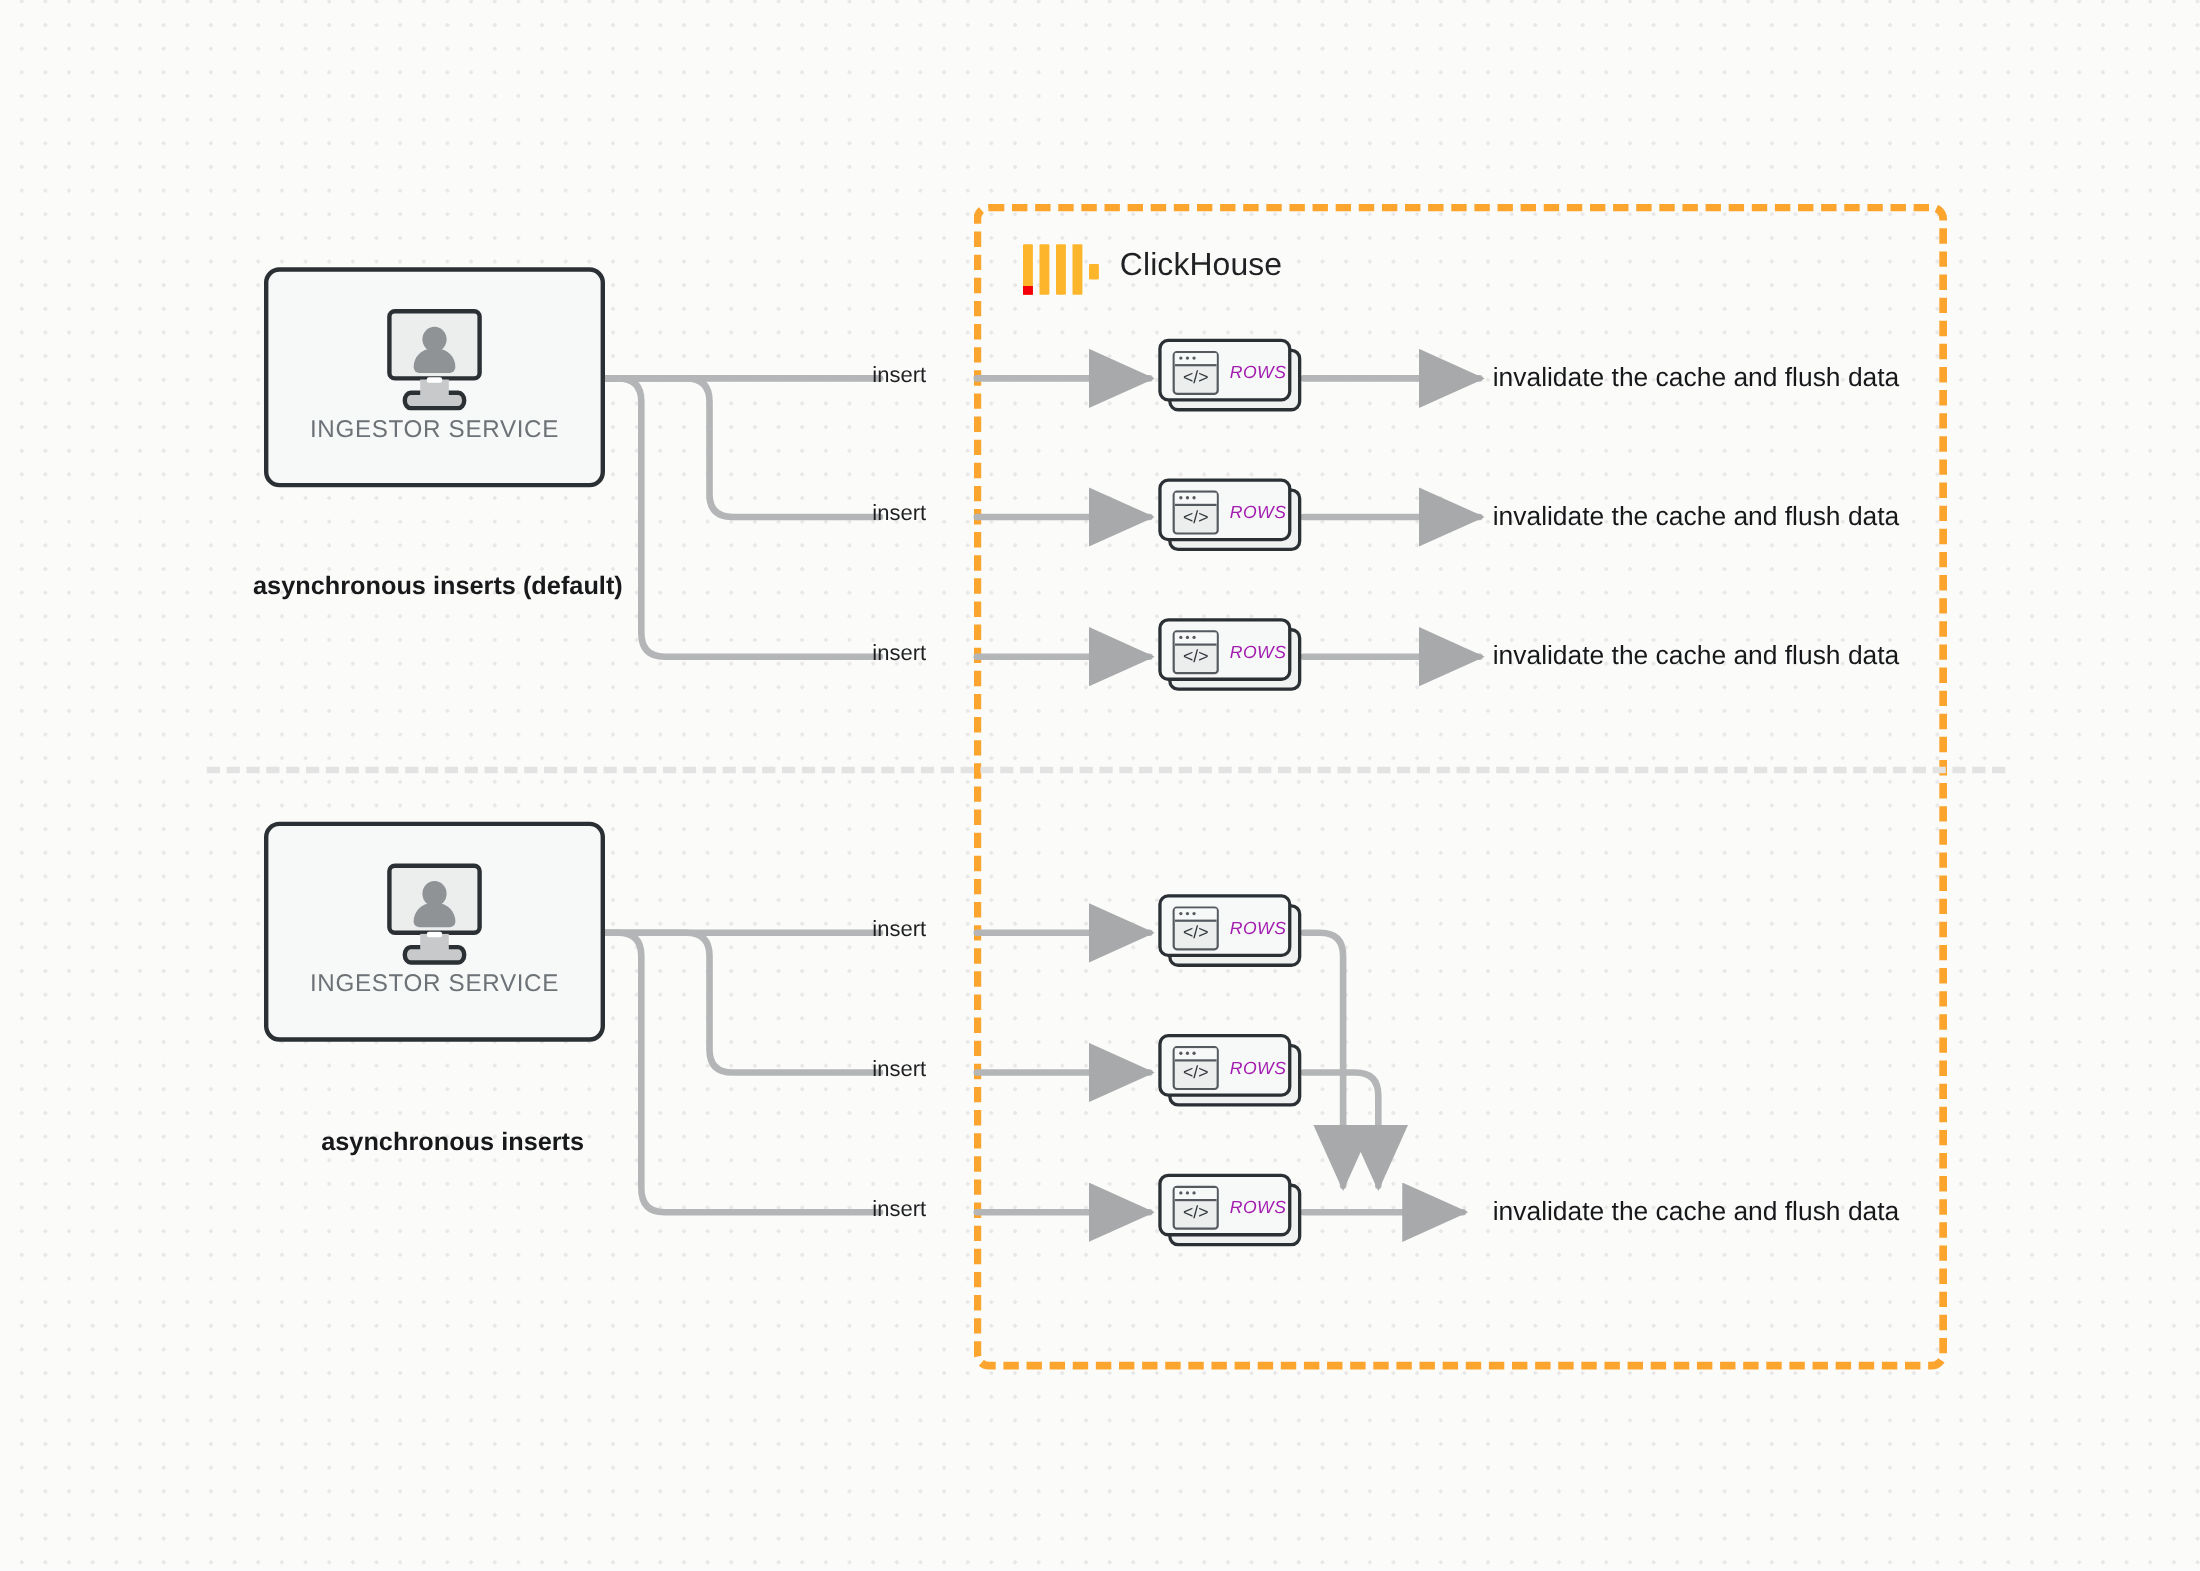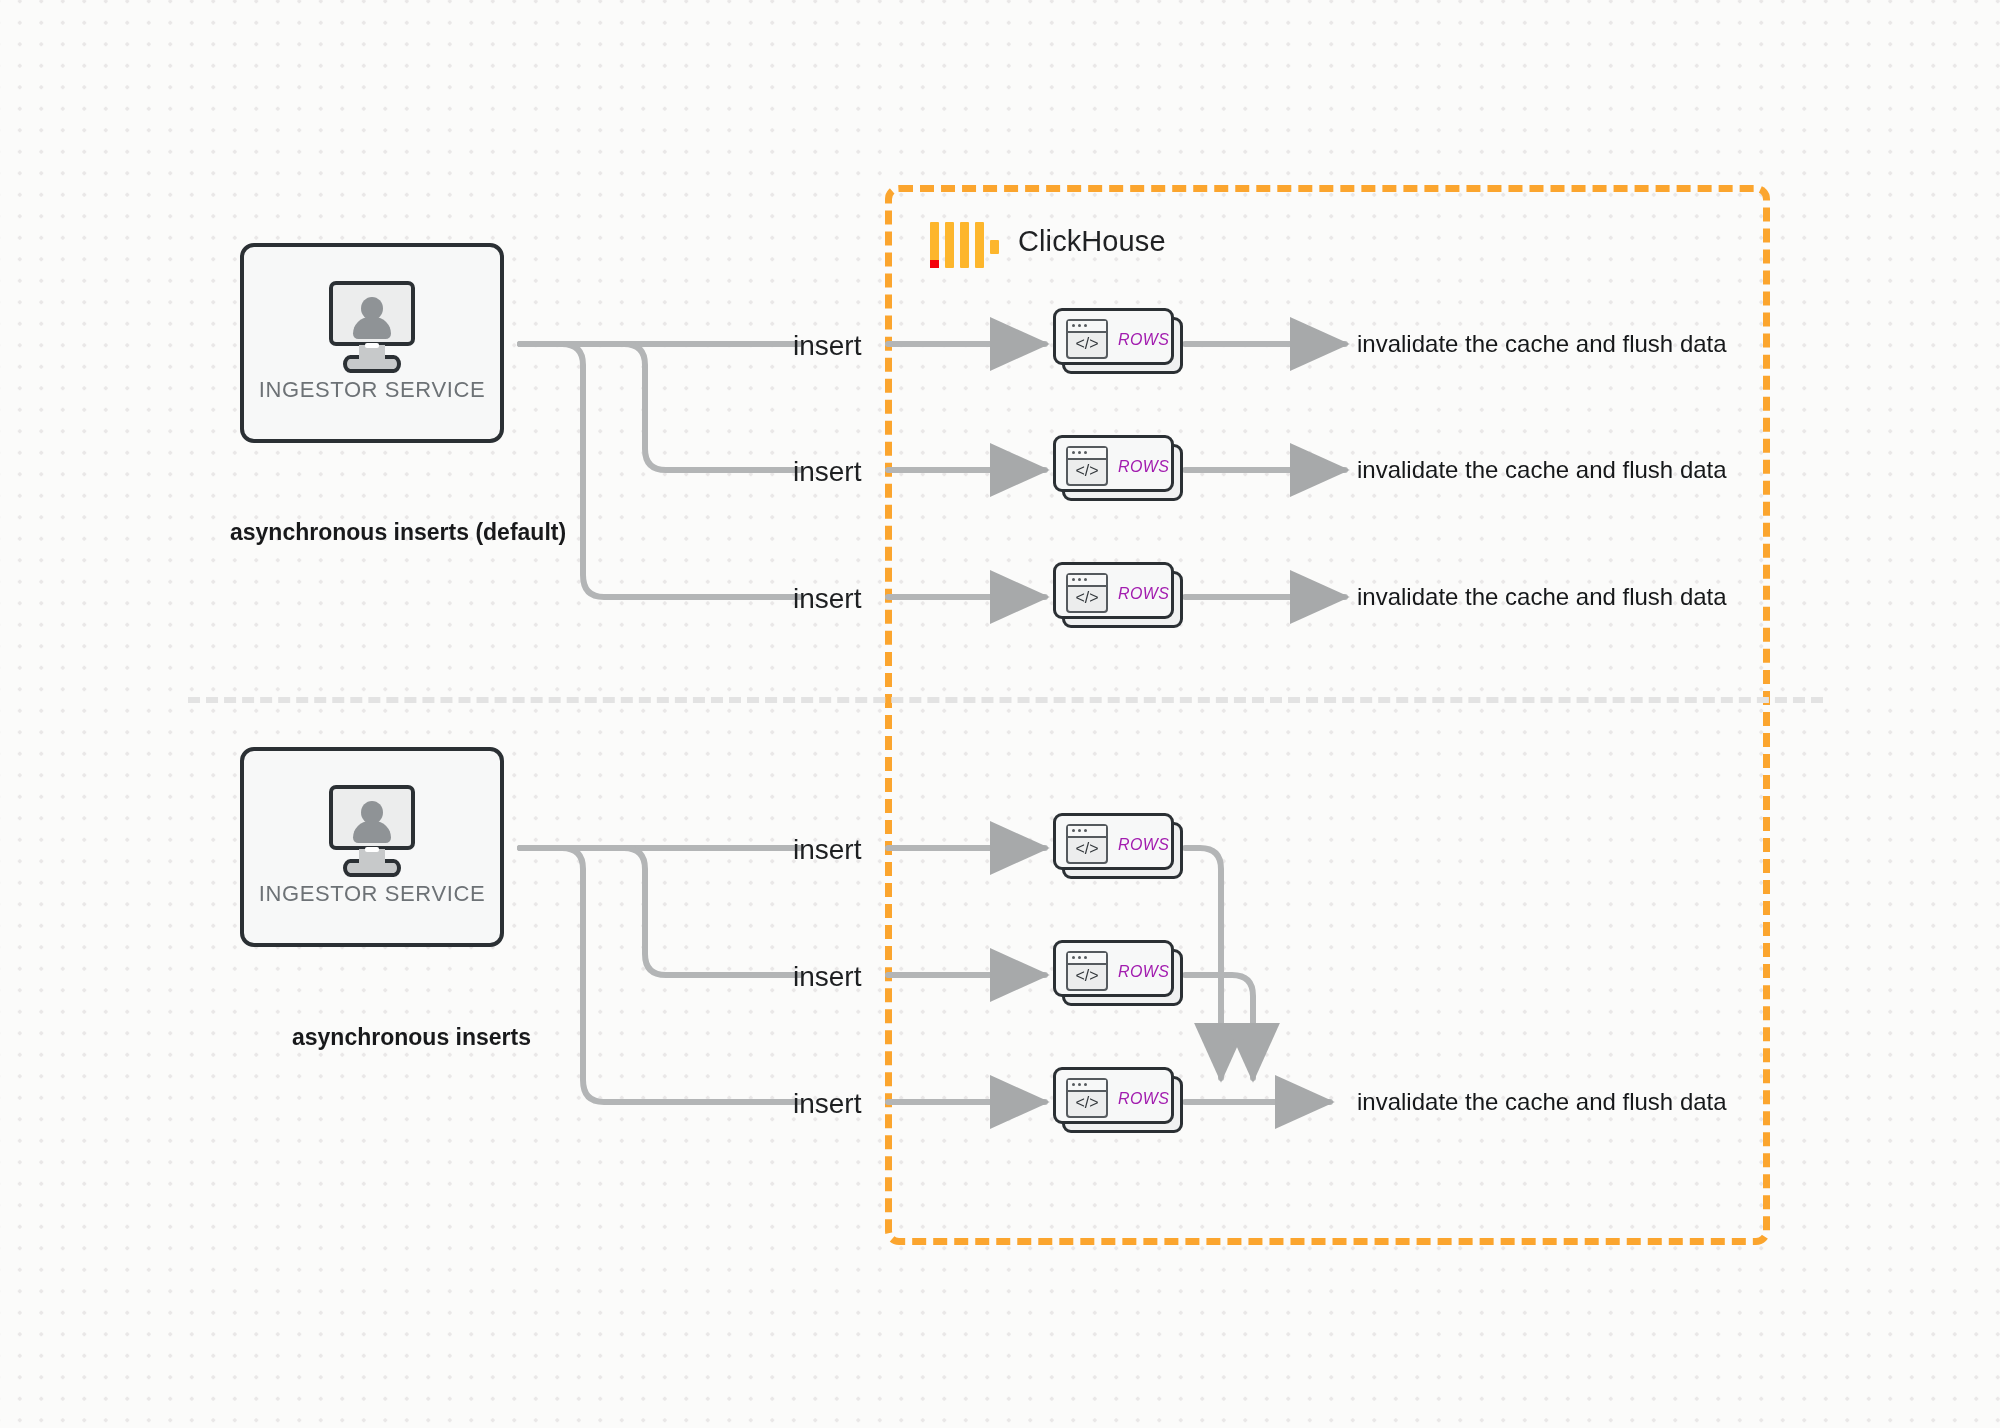"insert" .edge-label { font-size: 28px -> 20px }
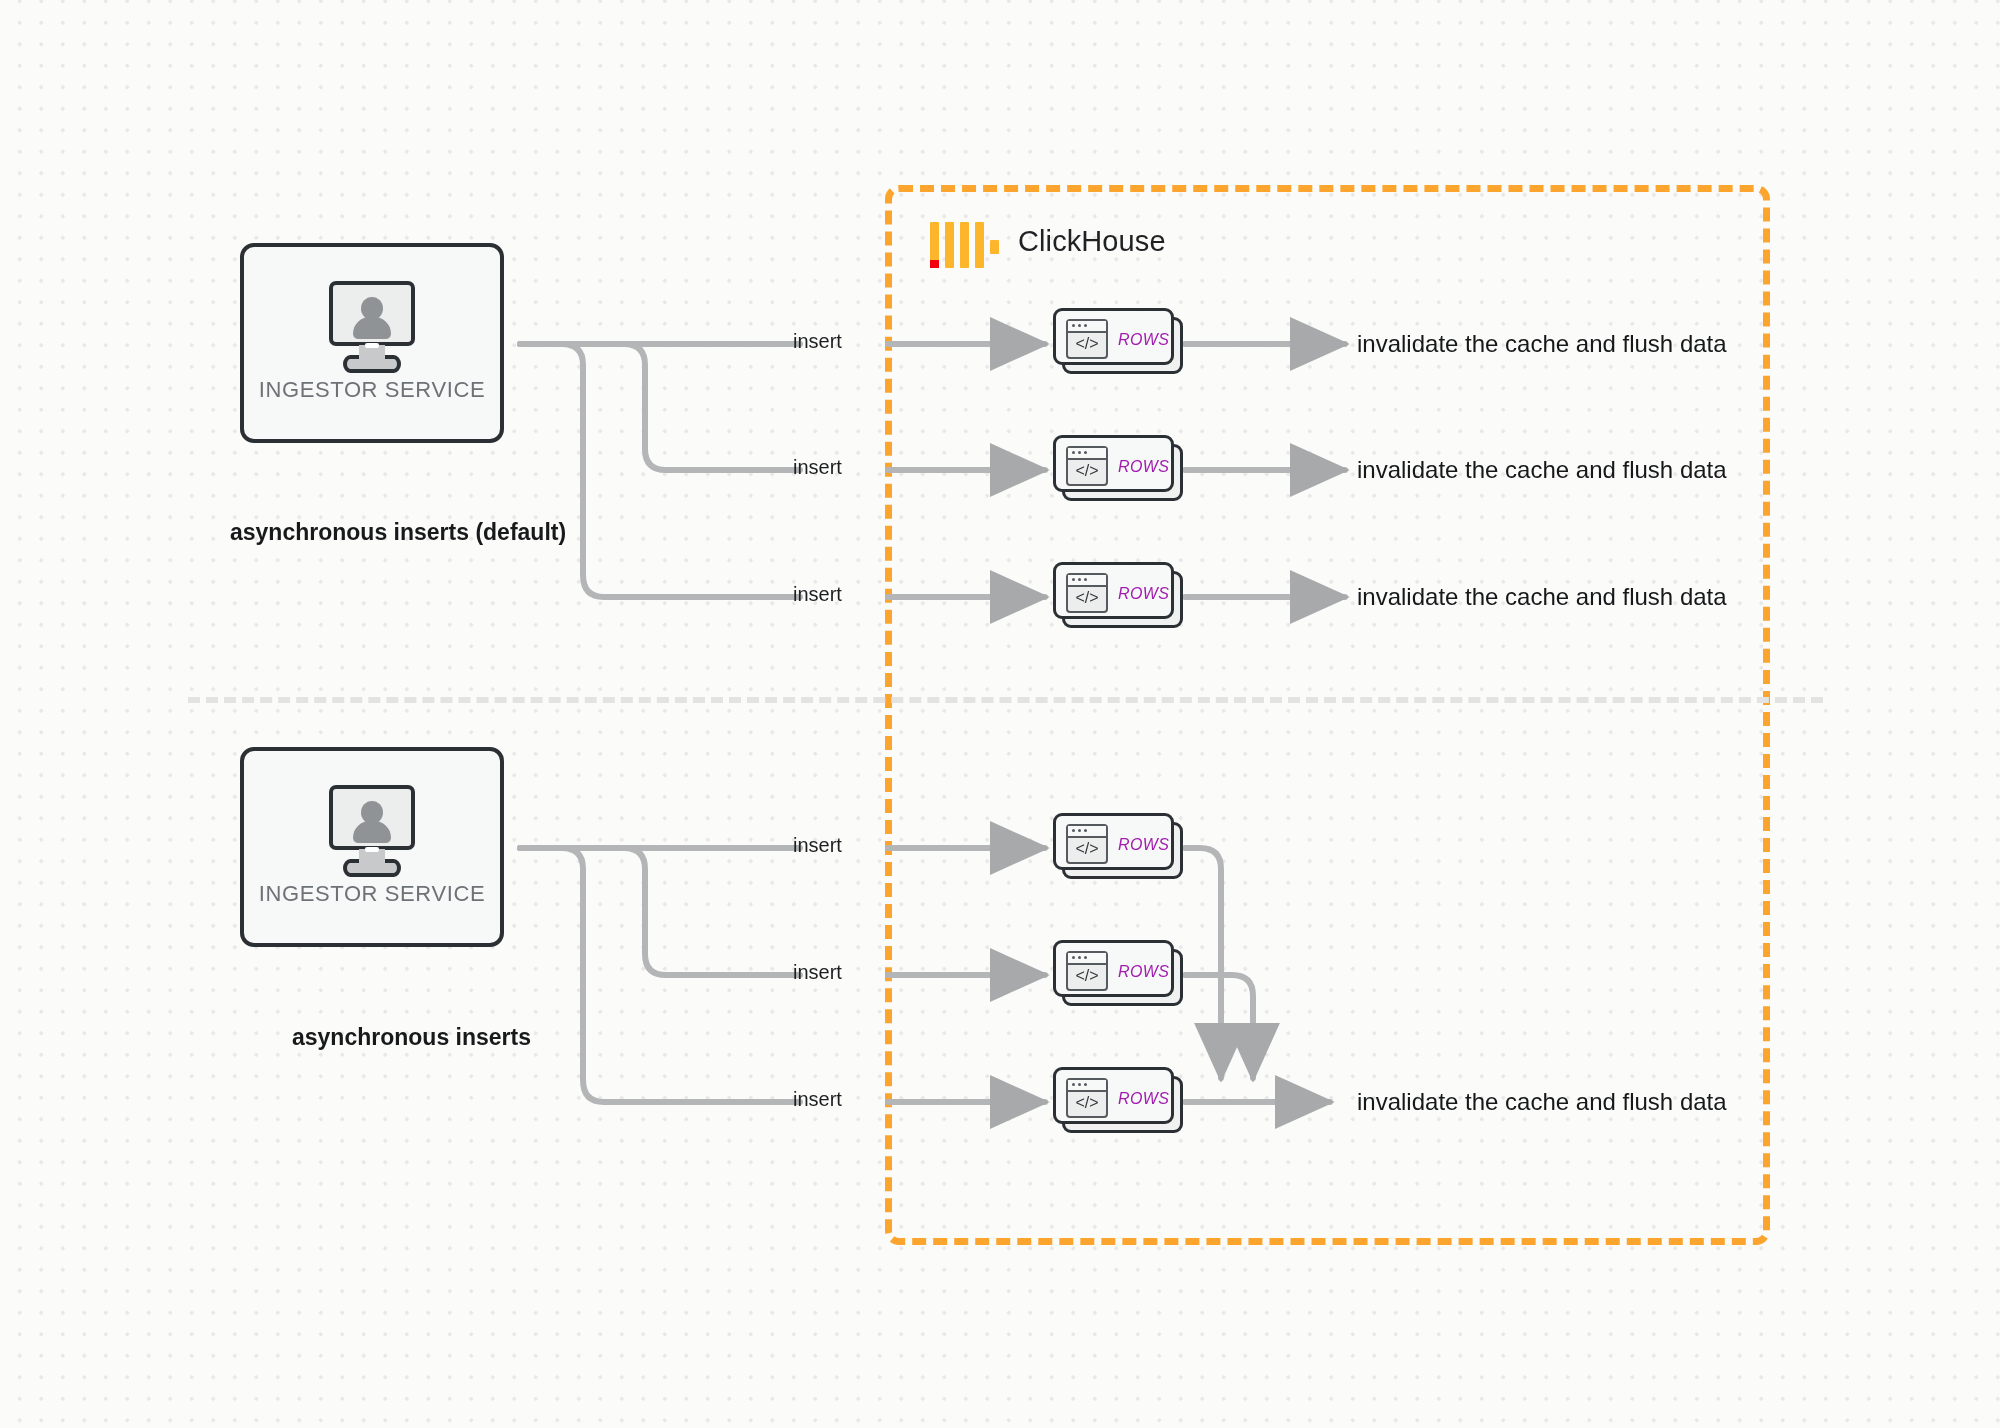"INGESTOR SERVICE" .ingestor { width: 264px -> 310px }
